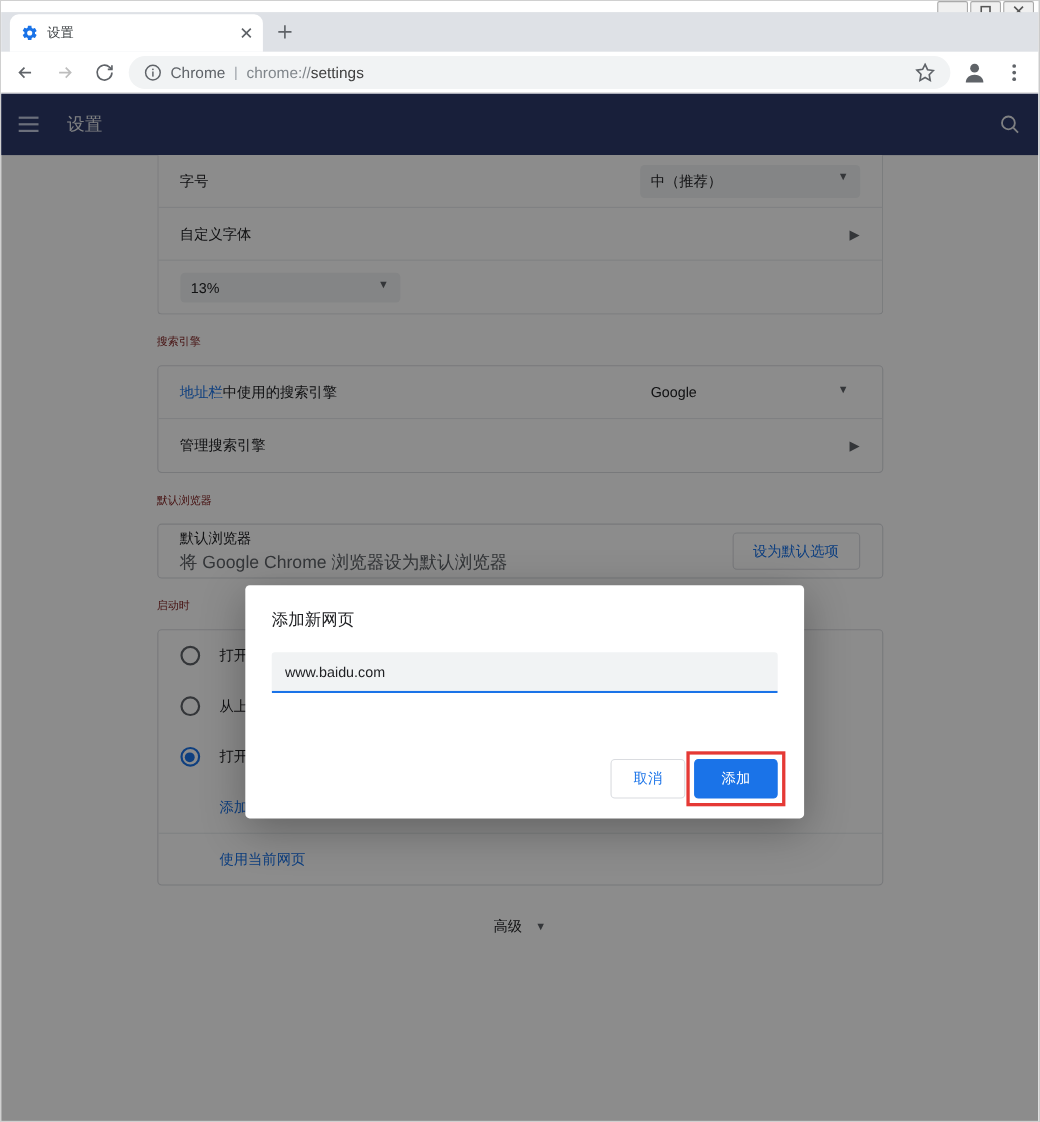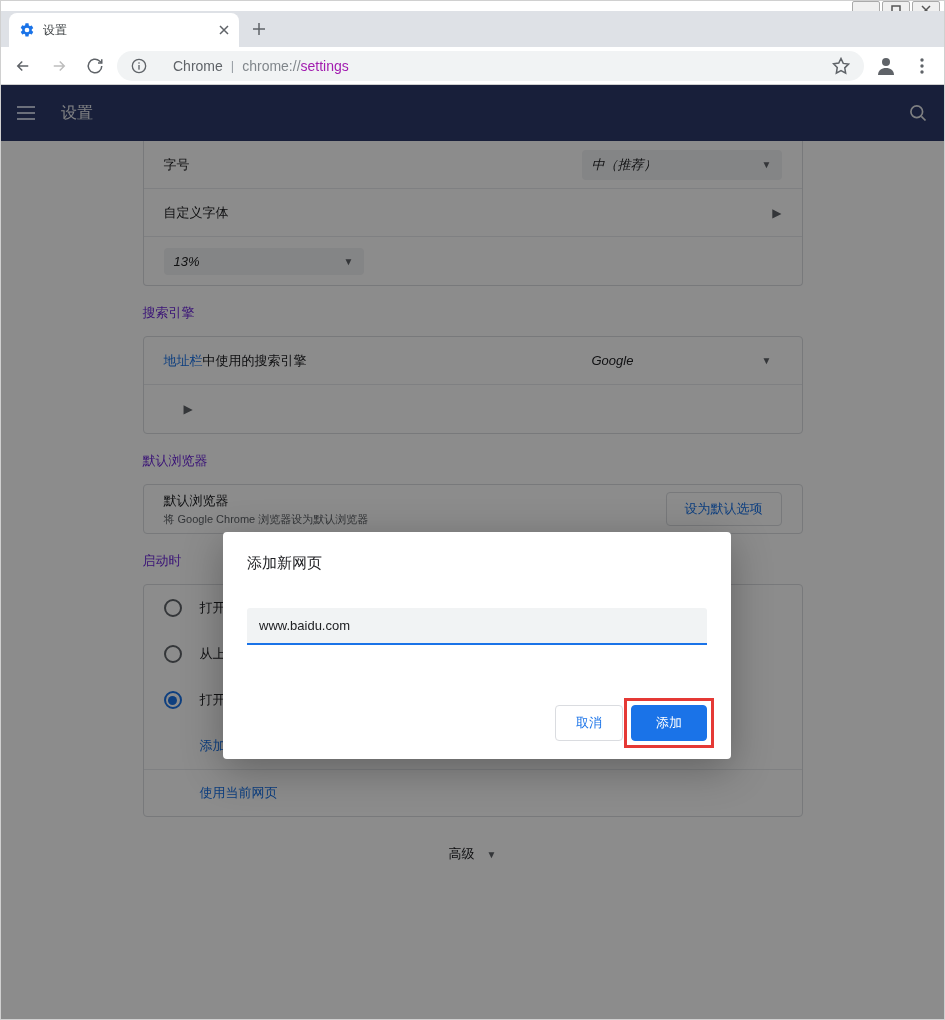"Chrome" .omnibox .chrome-label { margin-left: 18px -> none }
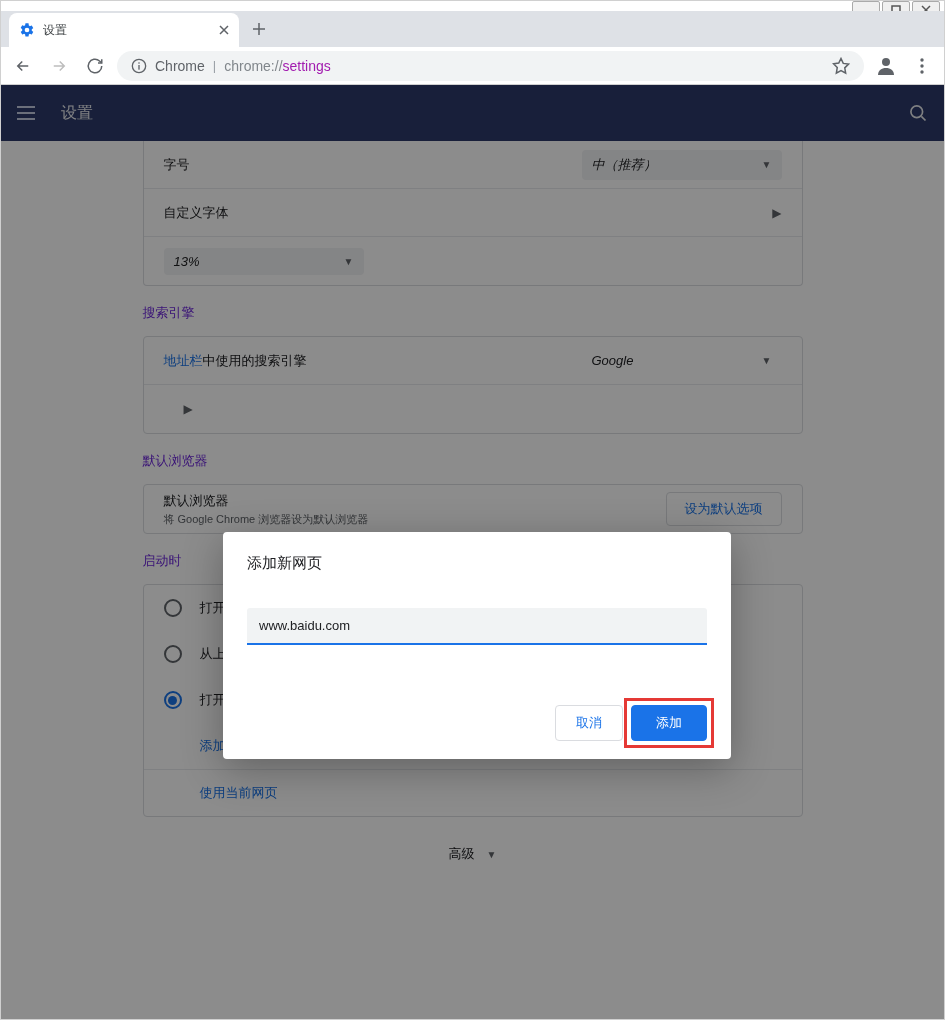"settings" .omnibox .url-path { color: #a21caf -> #404040 }
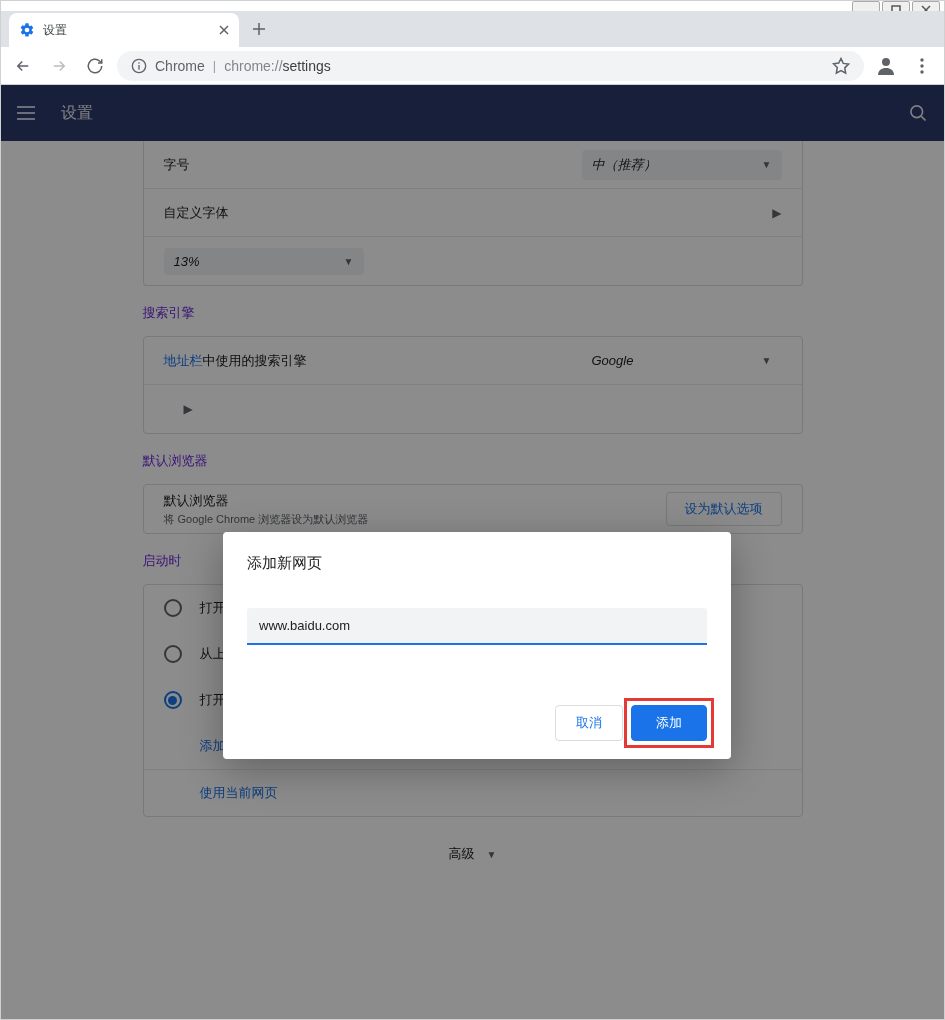"中（推荐）" .dropdown-val { align-items: center -> flex-start; font-style: italic -> none }
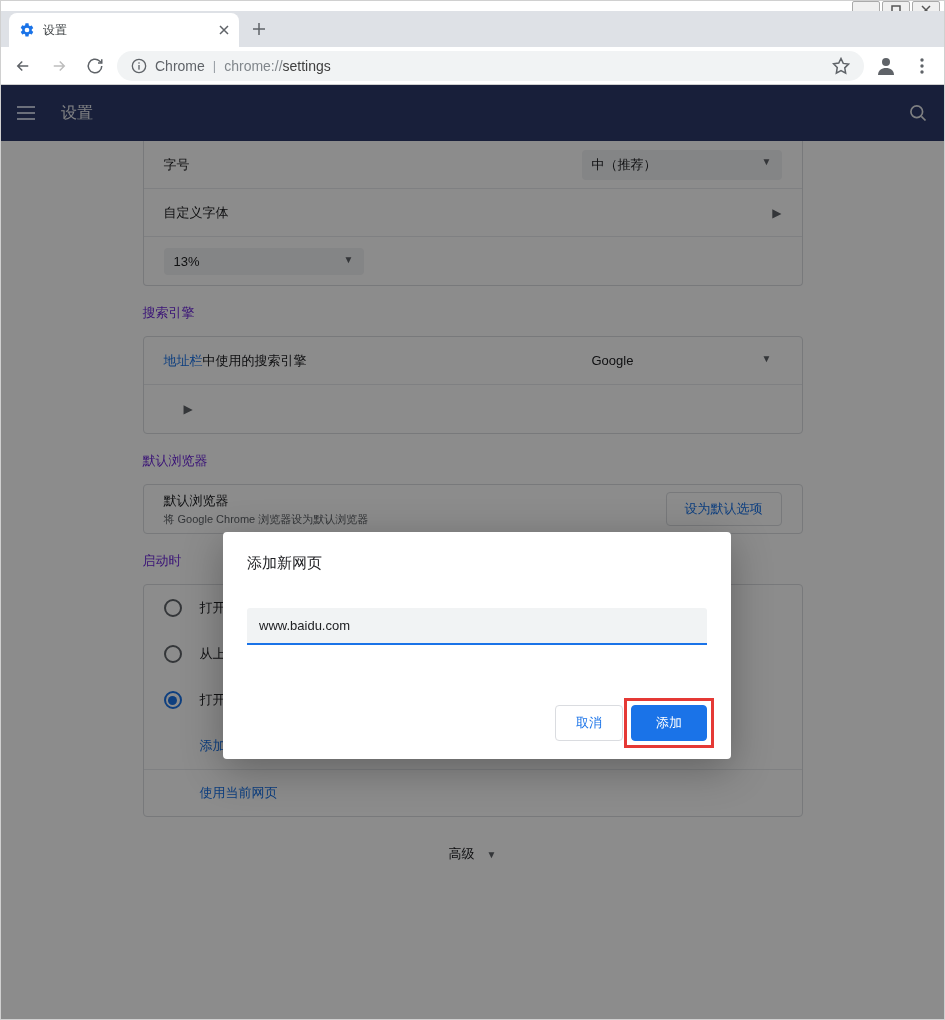"搜索引擎" .section-title-outer { color: #6d28d9 -> #7f1d1d; font-size: 13px -> 10px }
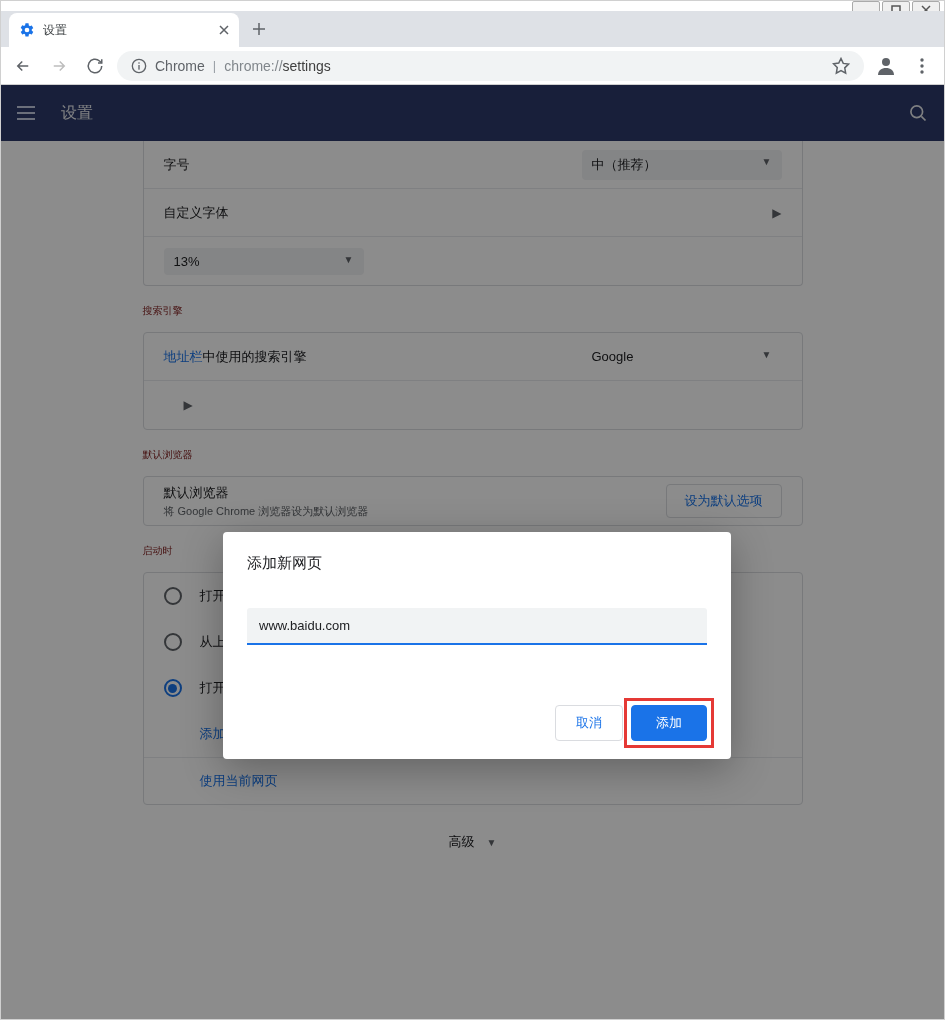"管理搜索引擎" div.row-label { html: none -> <div>管理搜索引擎</div> }
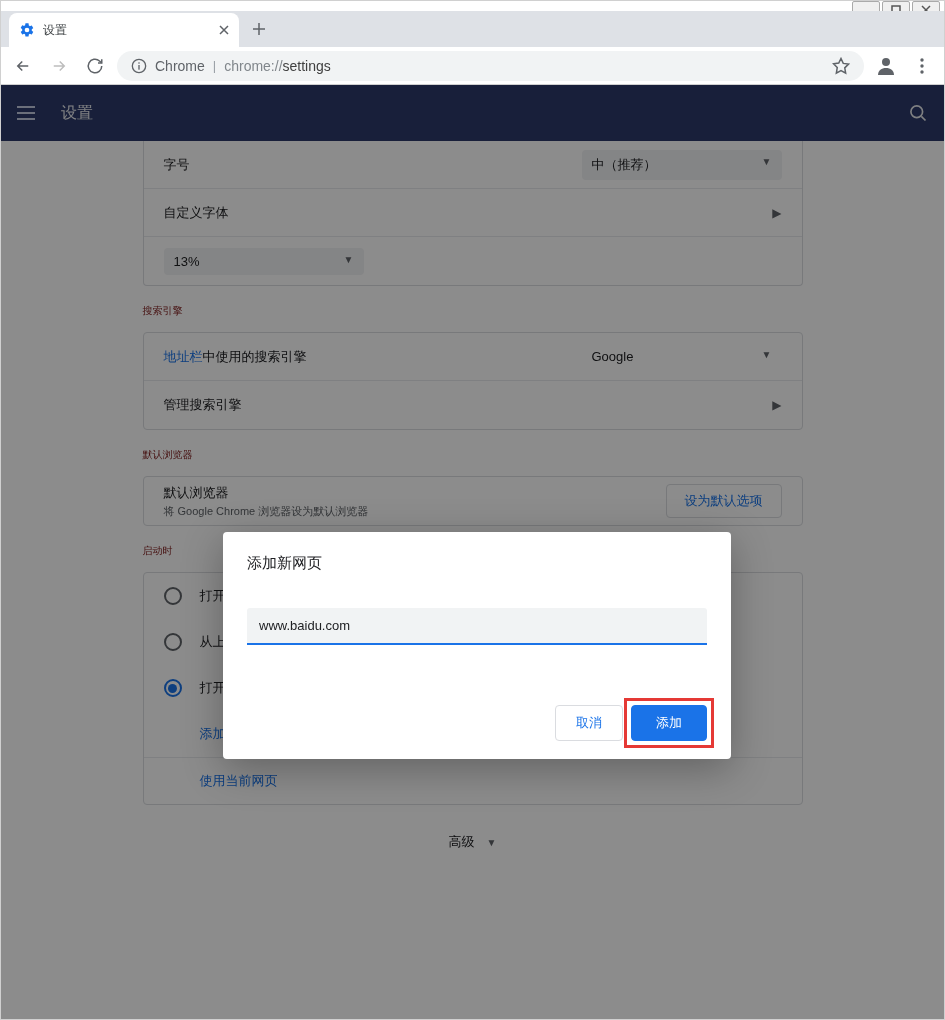"将 Google Chrome 浏览器设为默认浏览器" .row-sub { font-size: 11px -> 16px }
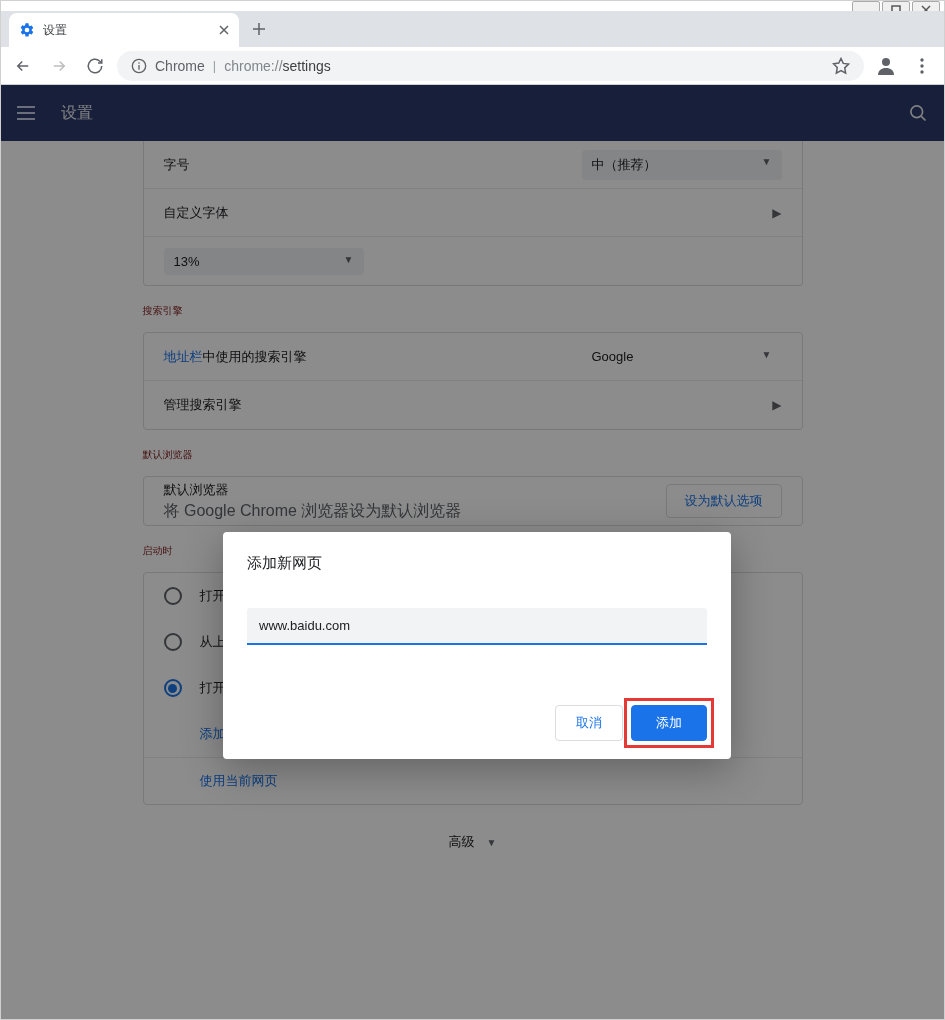"www.baidu.com" .text-input { margin-top: 15px -> none }
